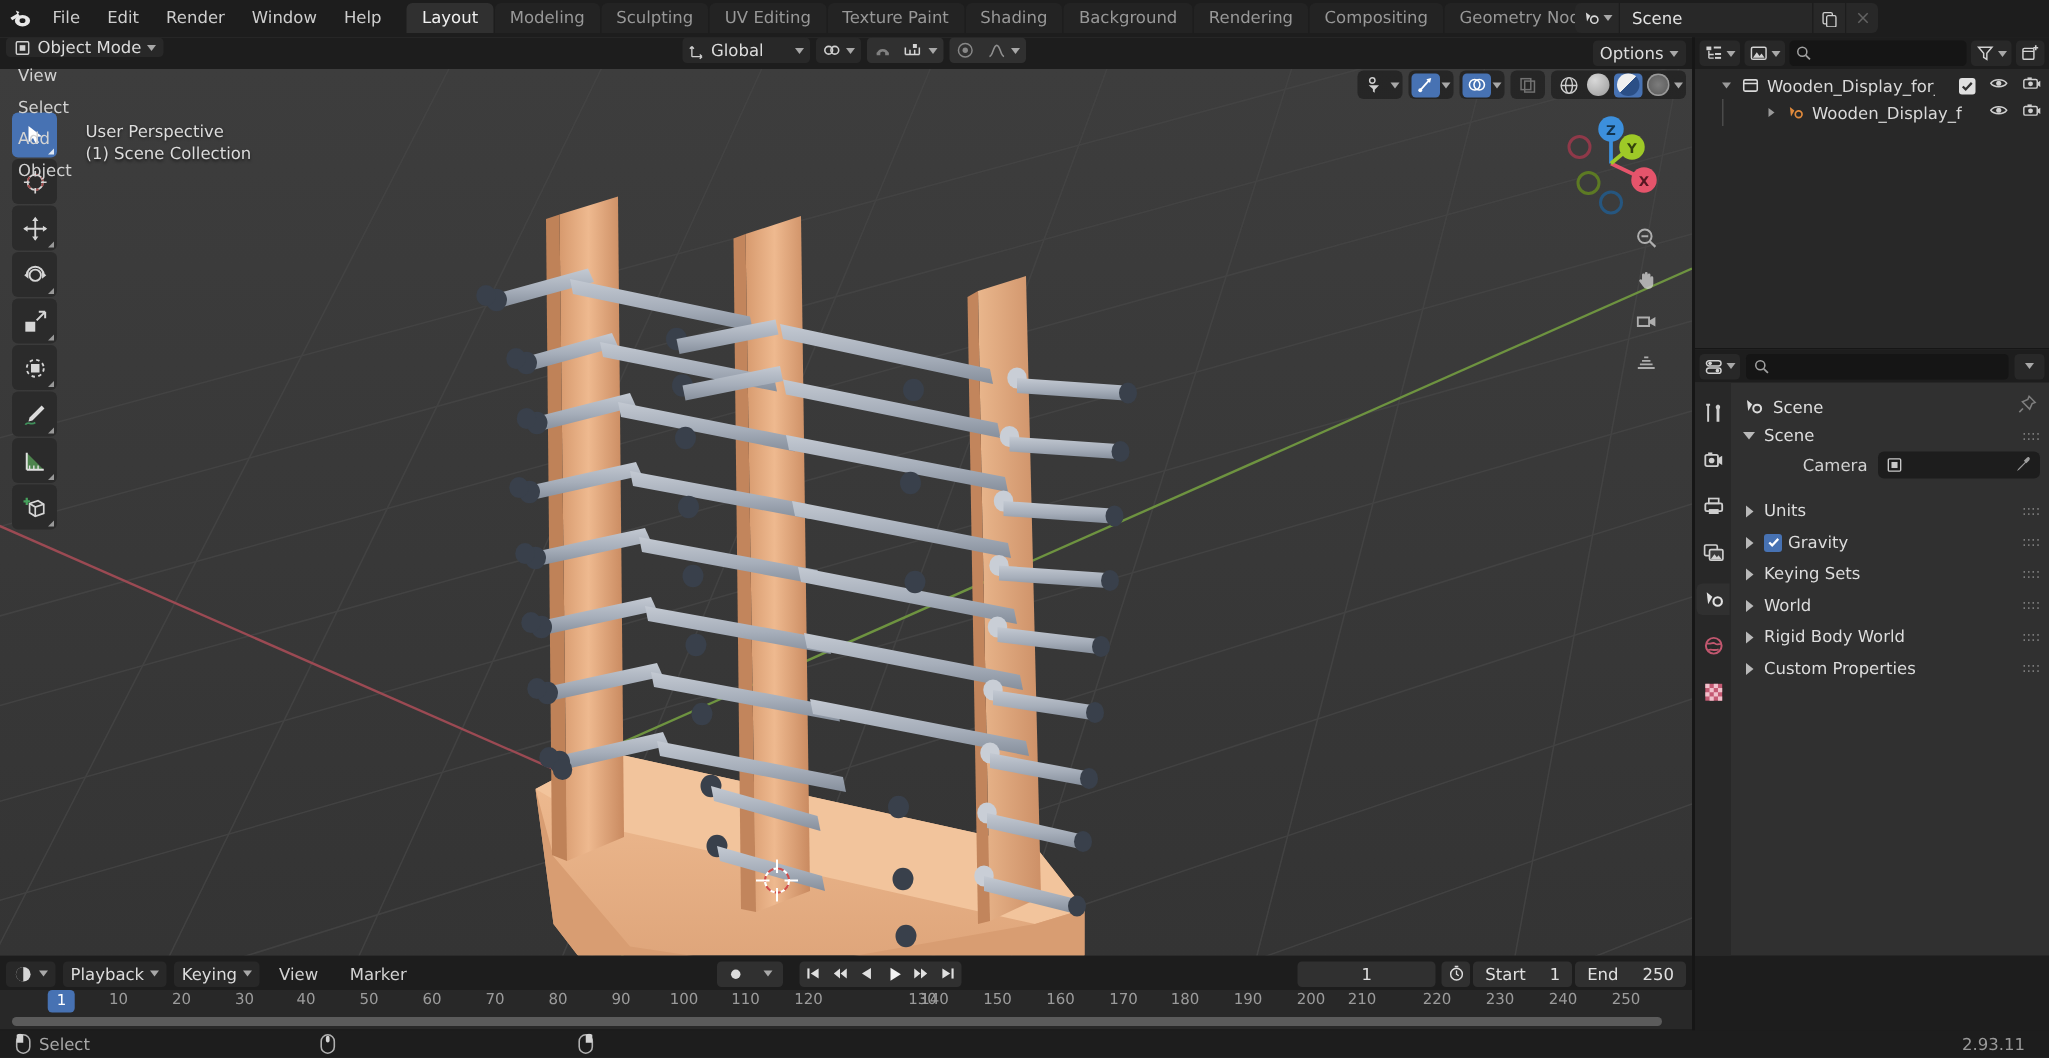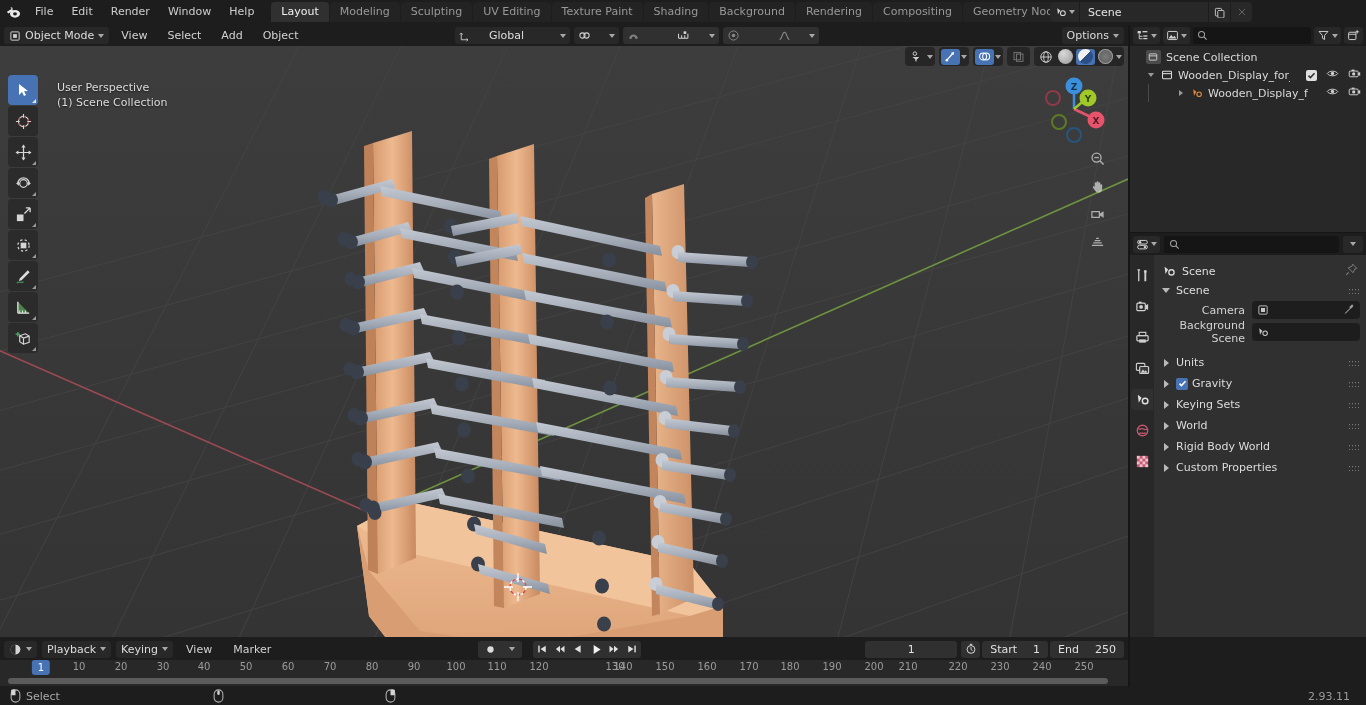"Object Mode" .vp-header { align-items: center -> flex-start; flex-direction: none -> column }
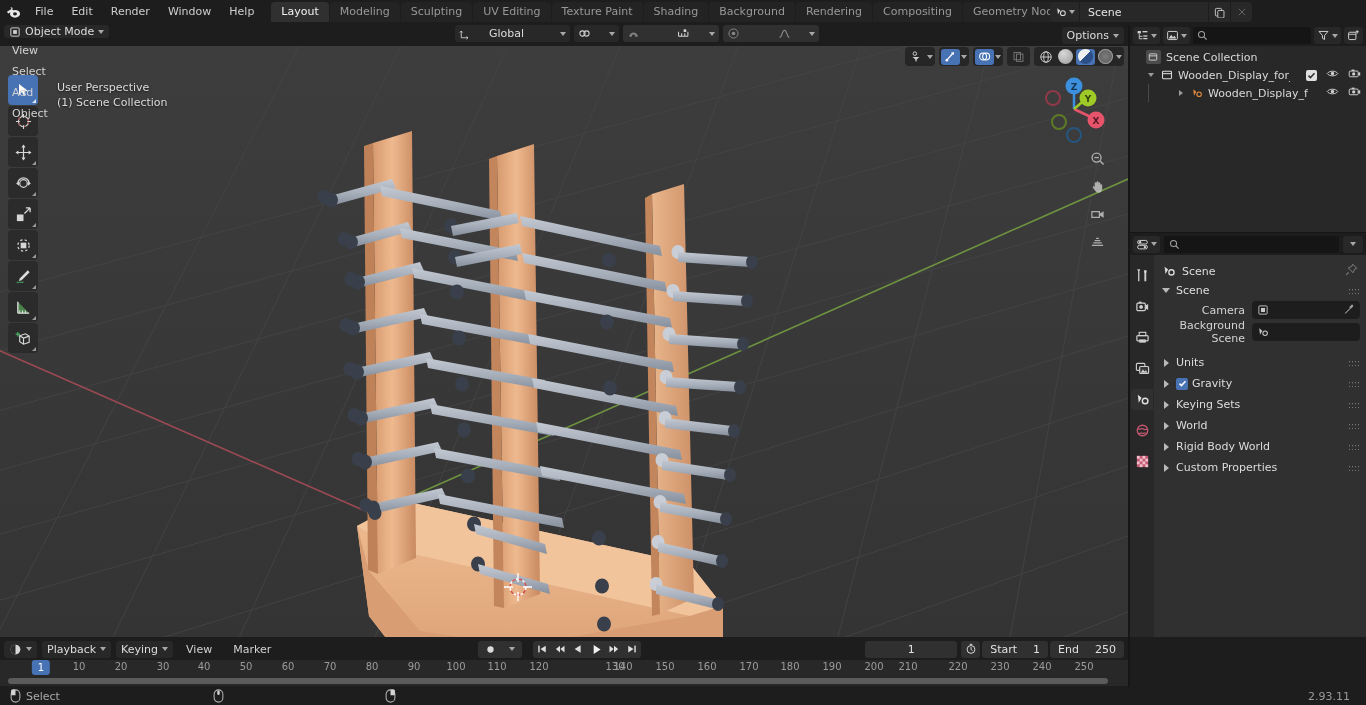"Global" .pill { gap: 18px -> 3px }
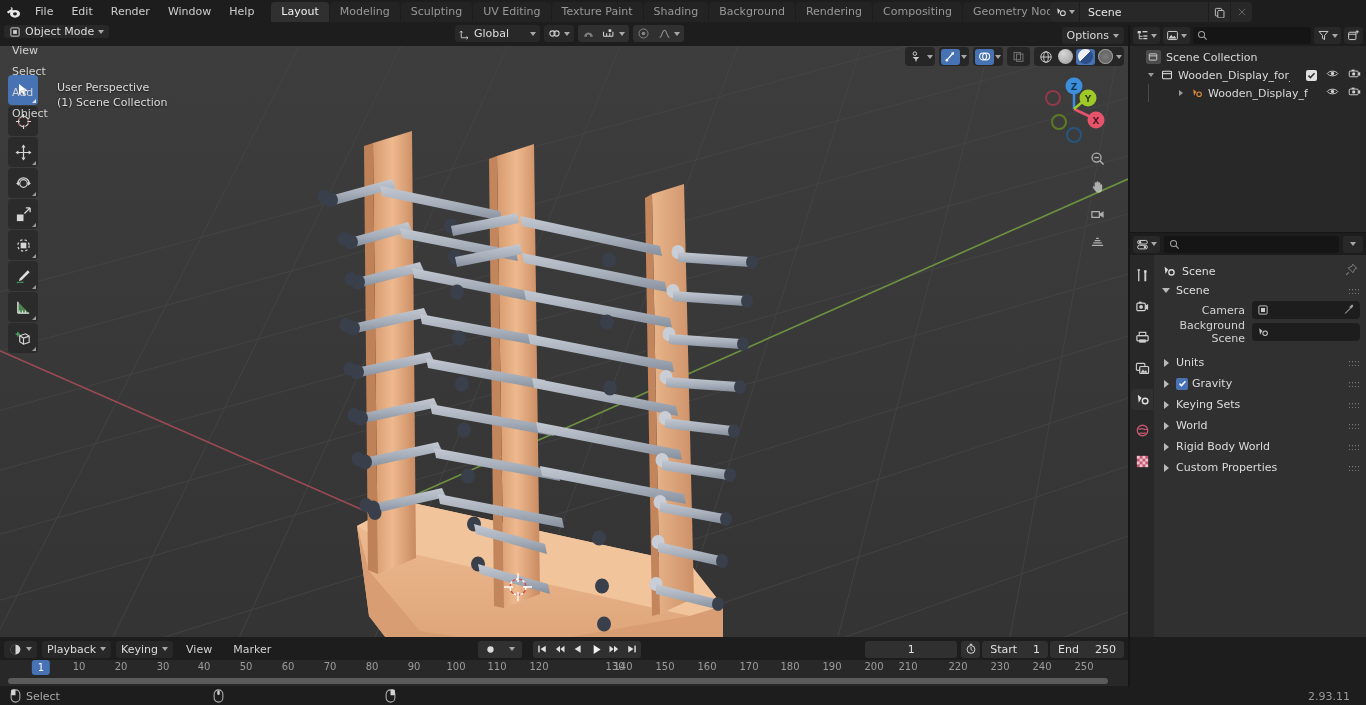"Scene Collection" div.ol-row { html: <div> <span></span> <span> <span> <svg> <rect></rect> <path></path> </svg> </span> </span> <span>Scene Collection</span> </div> -> none }
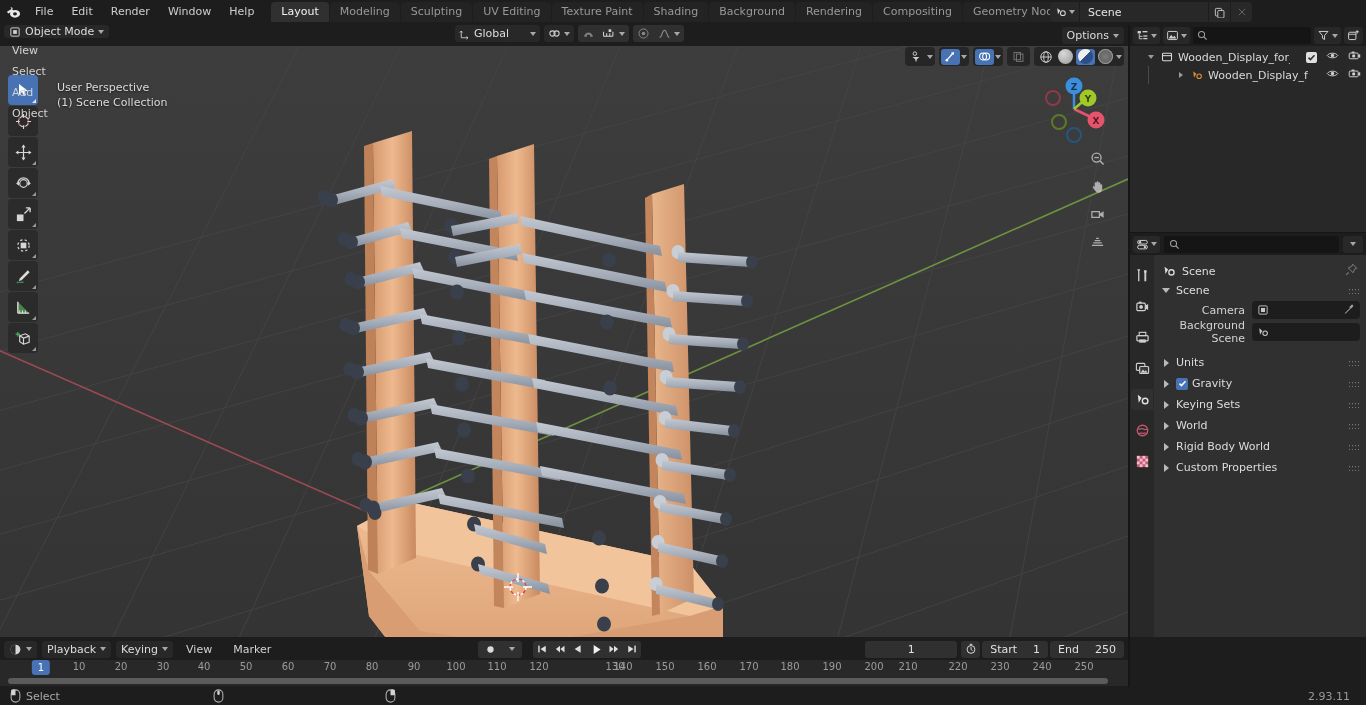"Background Scene" div.pr-row { html: <div> <span>Background Scene</span> <span> <svg> <path></path> <circle></circle> </svg> <span></span> </span> </div> -> none }
